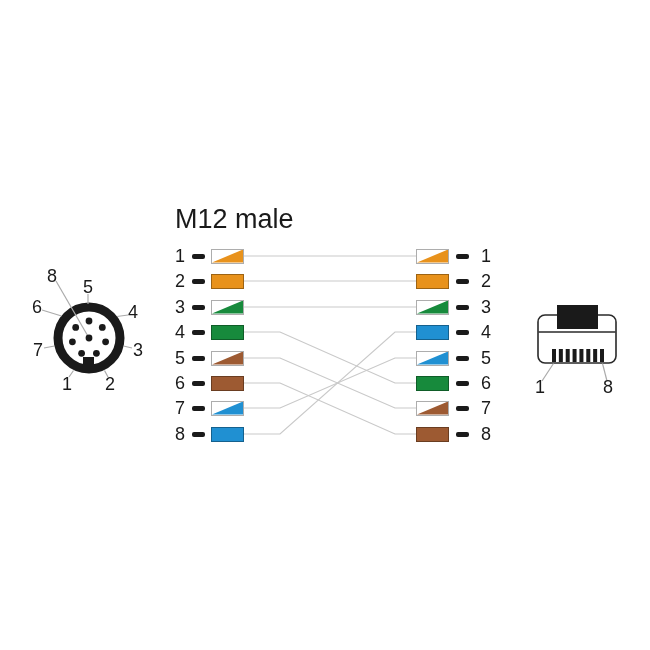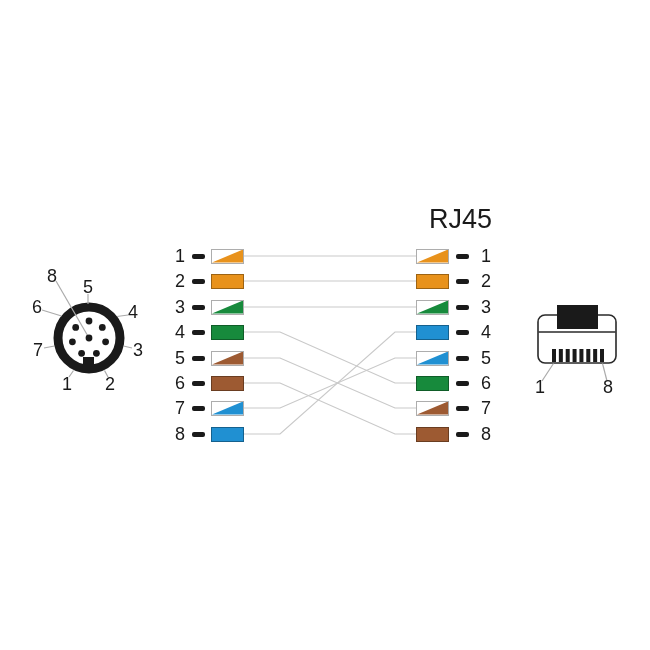"M12 male" div.header { html: none -> <div>M12 male</div> }
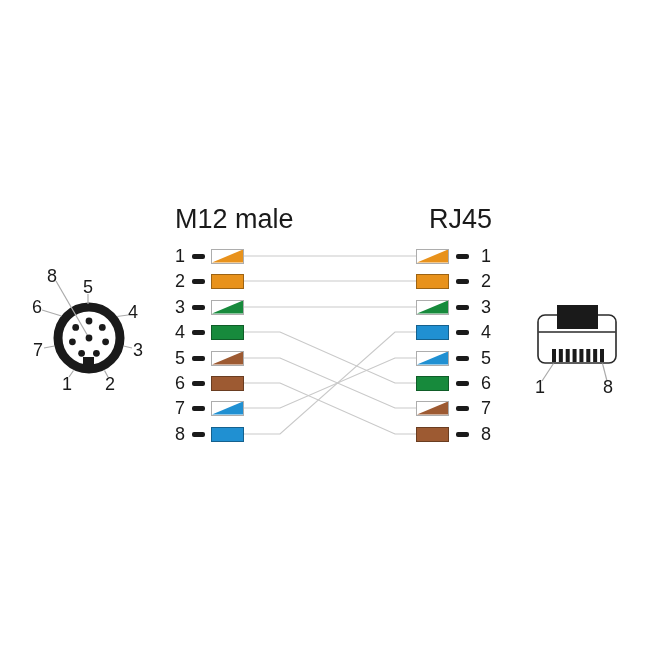"RJ45" div.header { html: <div>RJ45</div> -> none }
